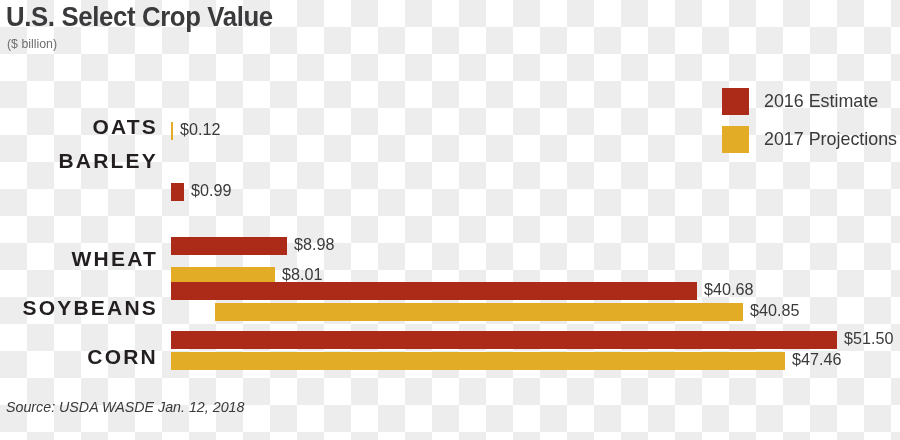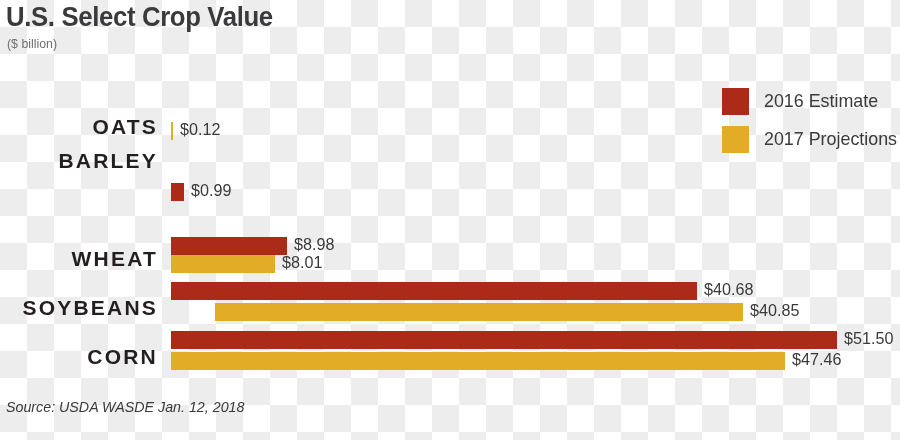"$8.01" div.bar-row { top: 22px -> 34px }
